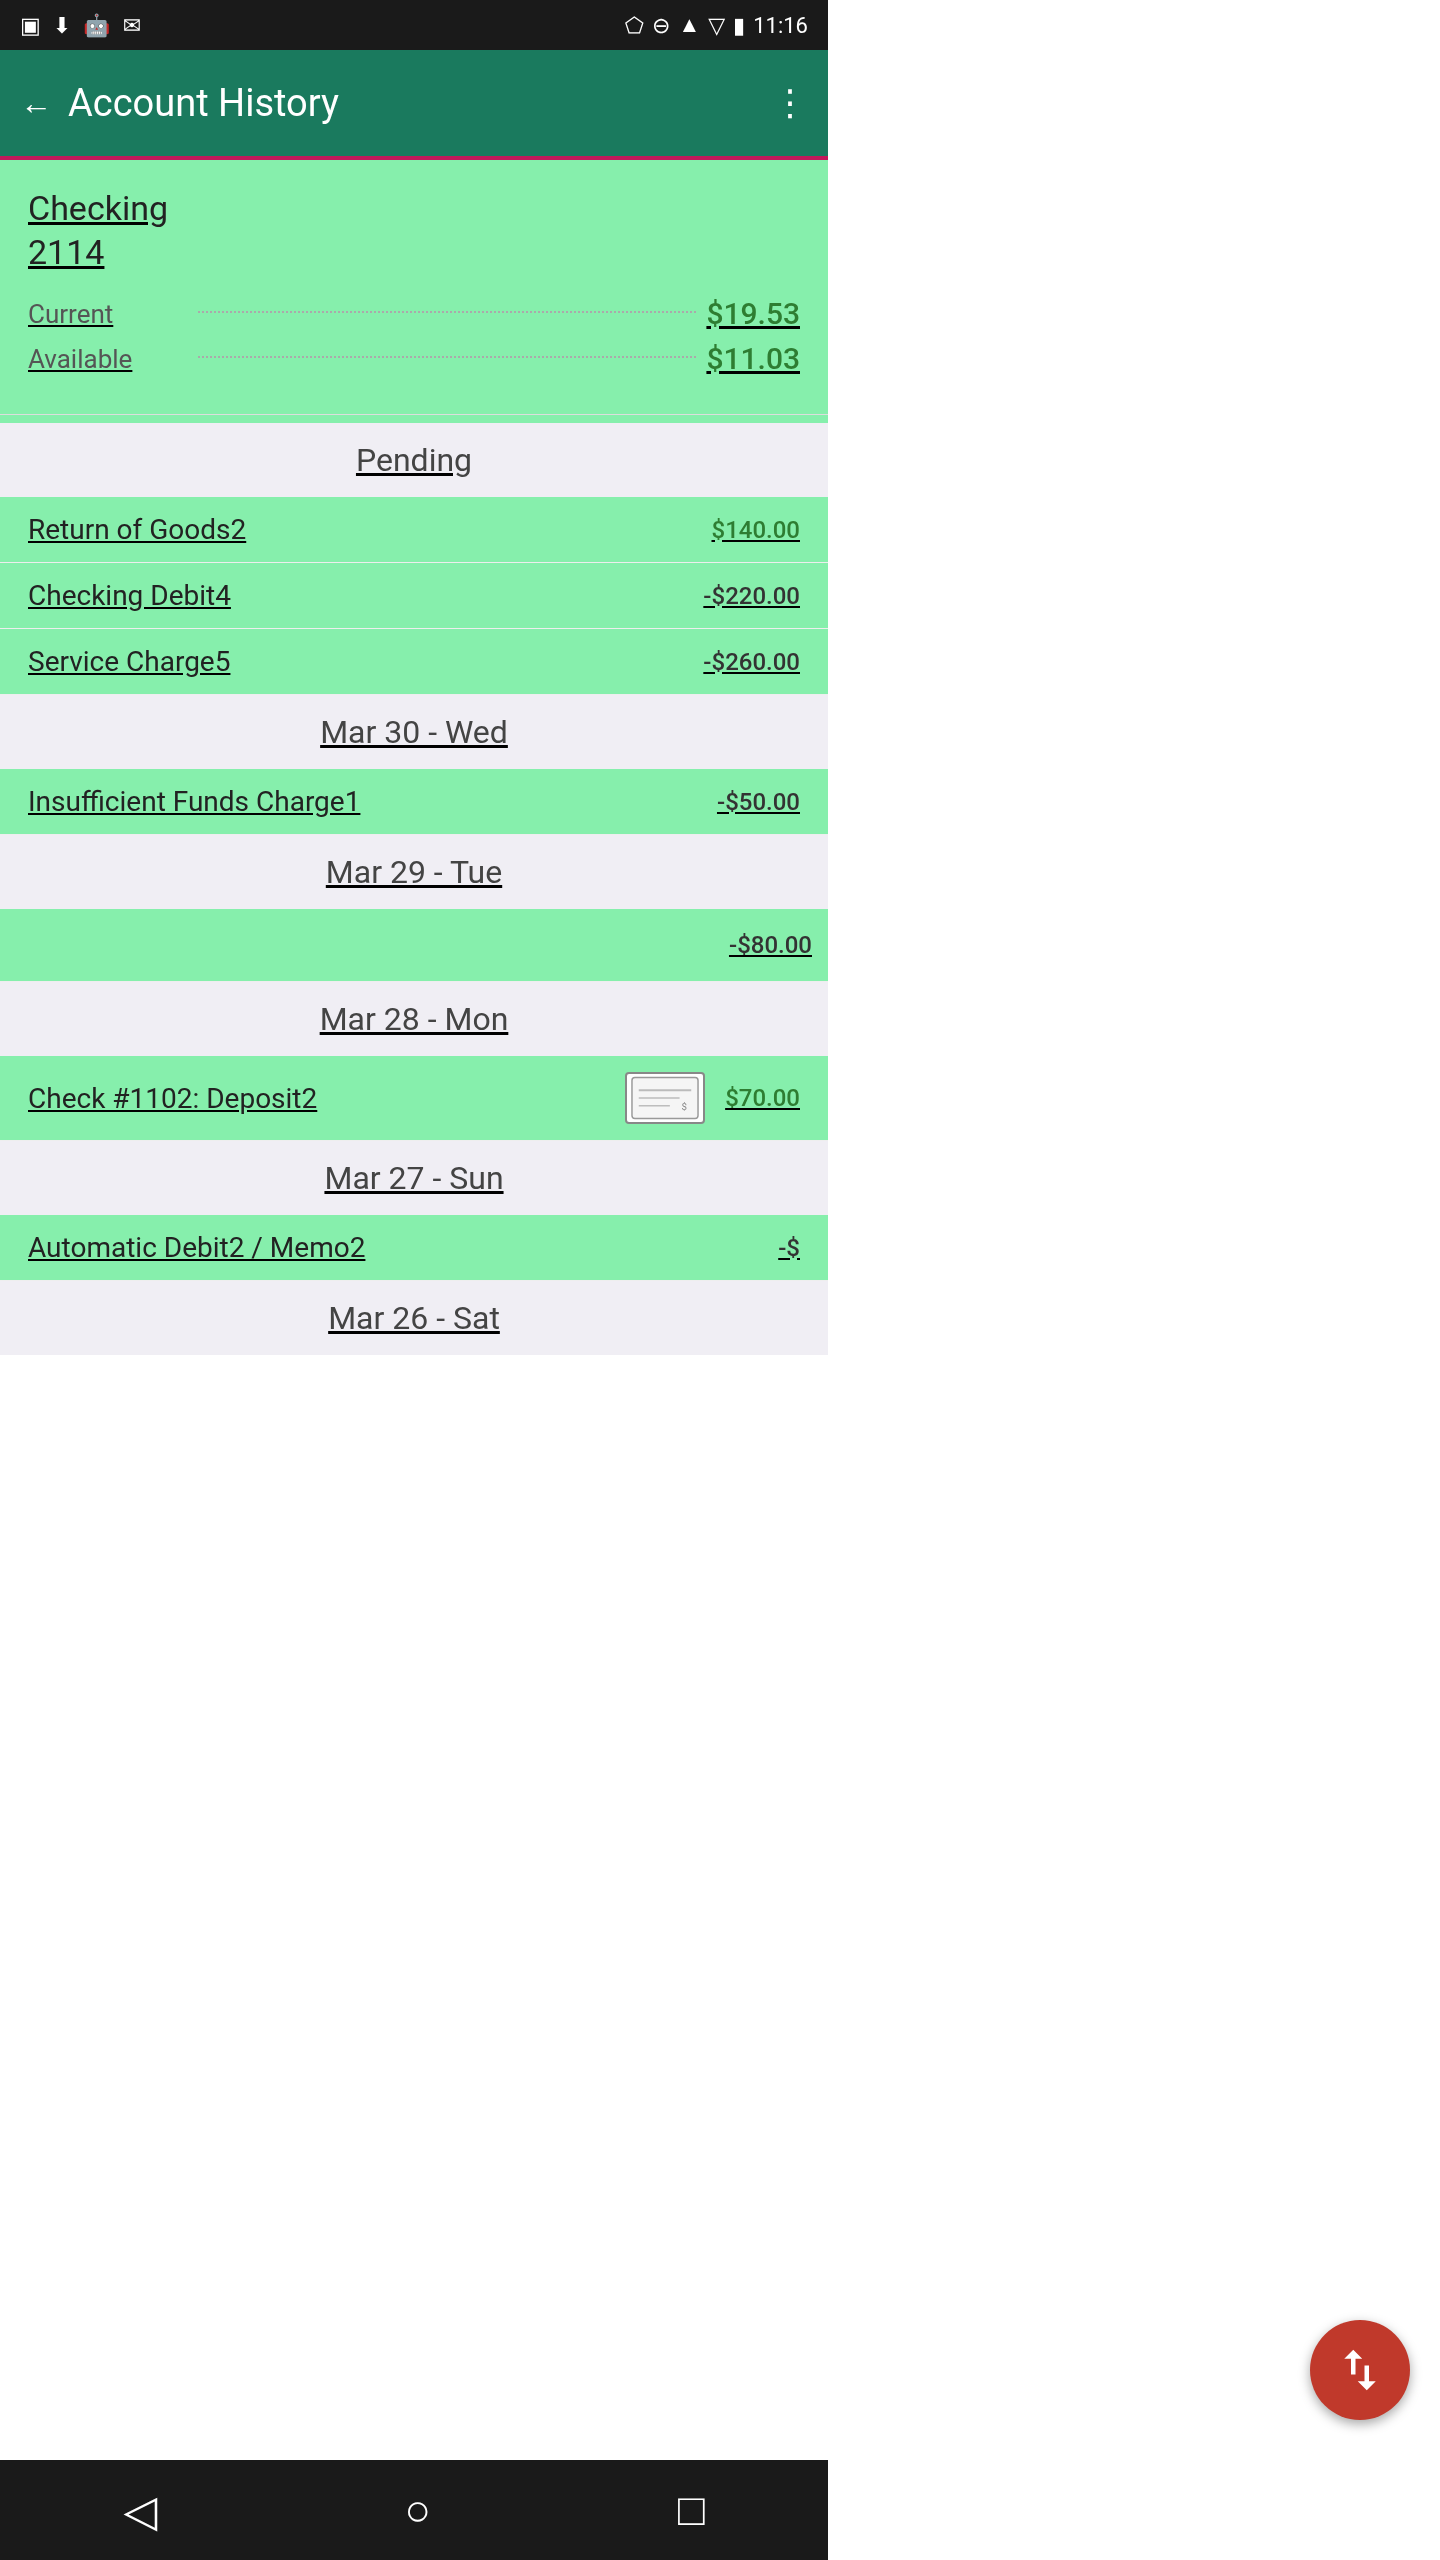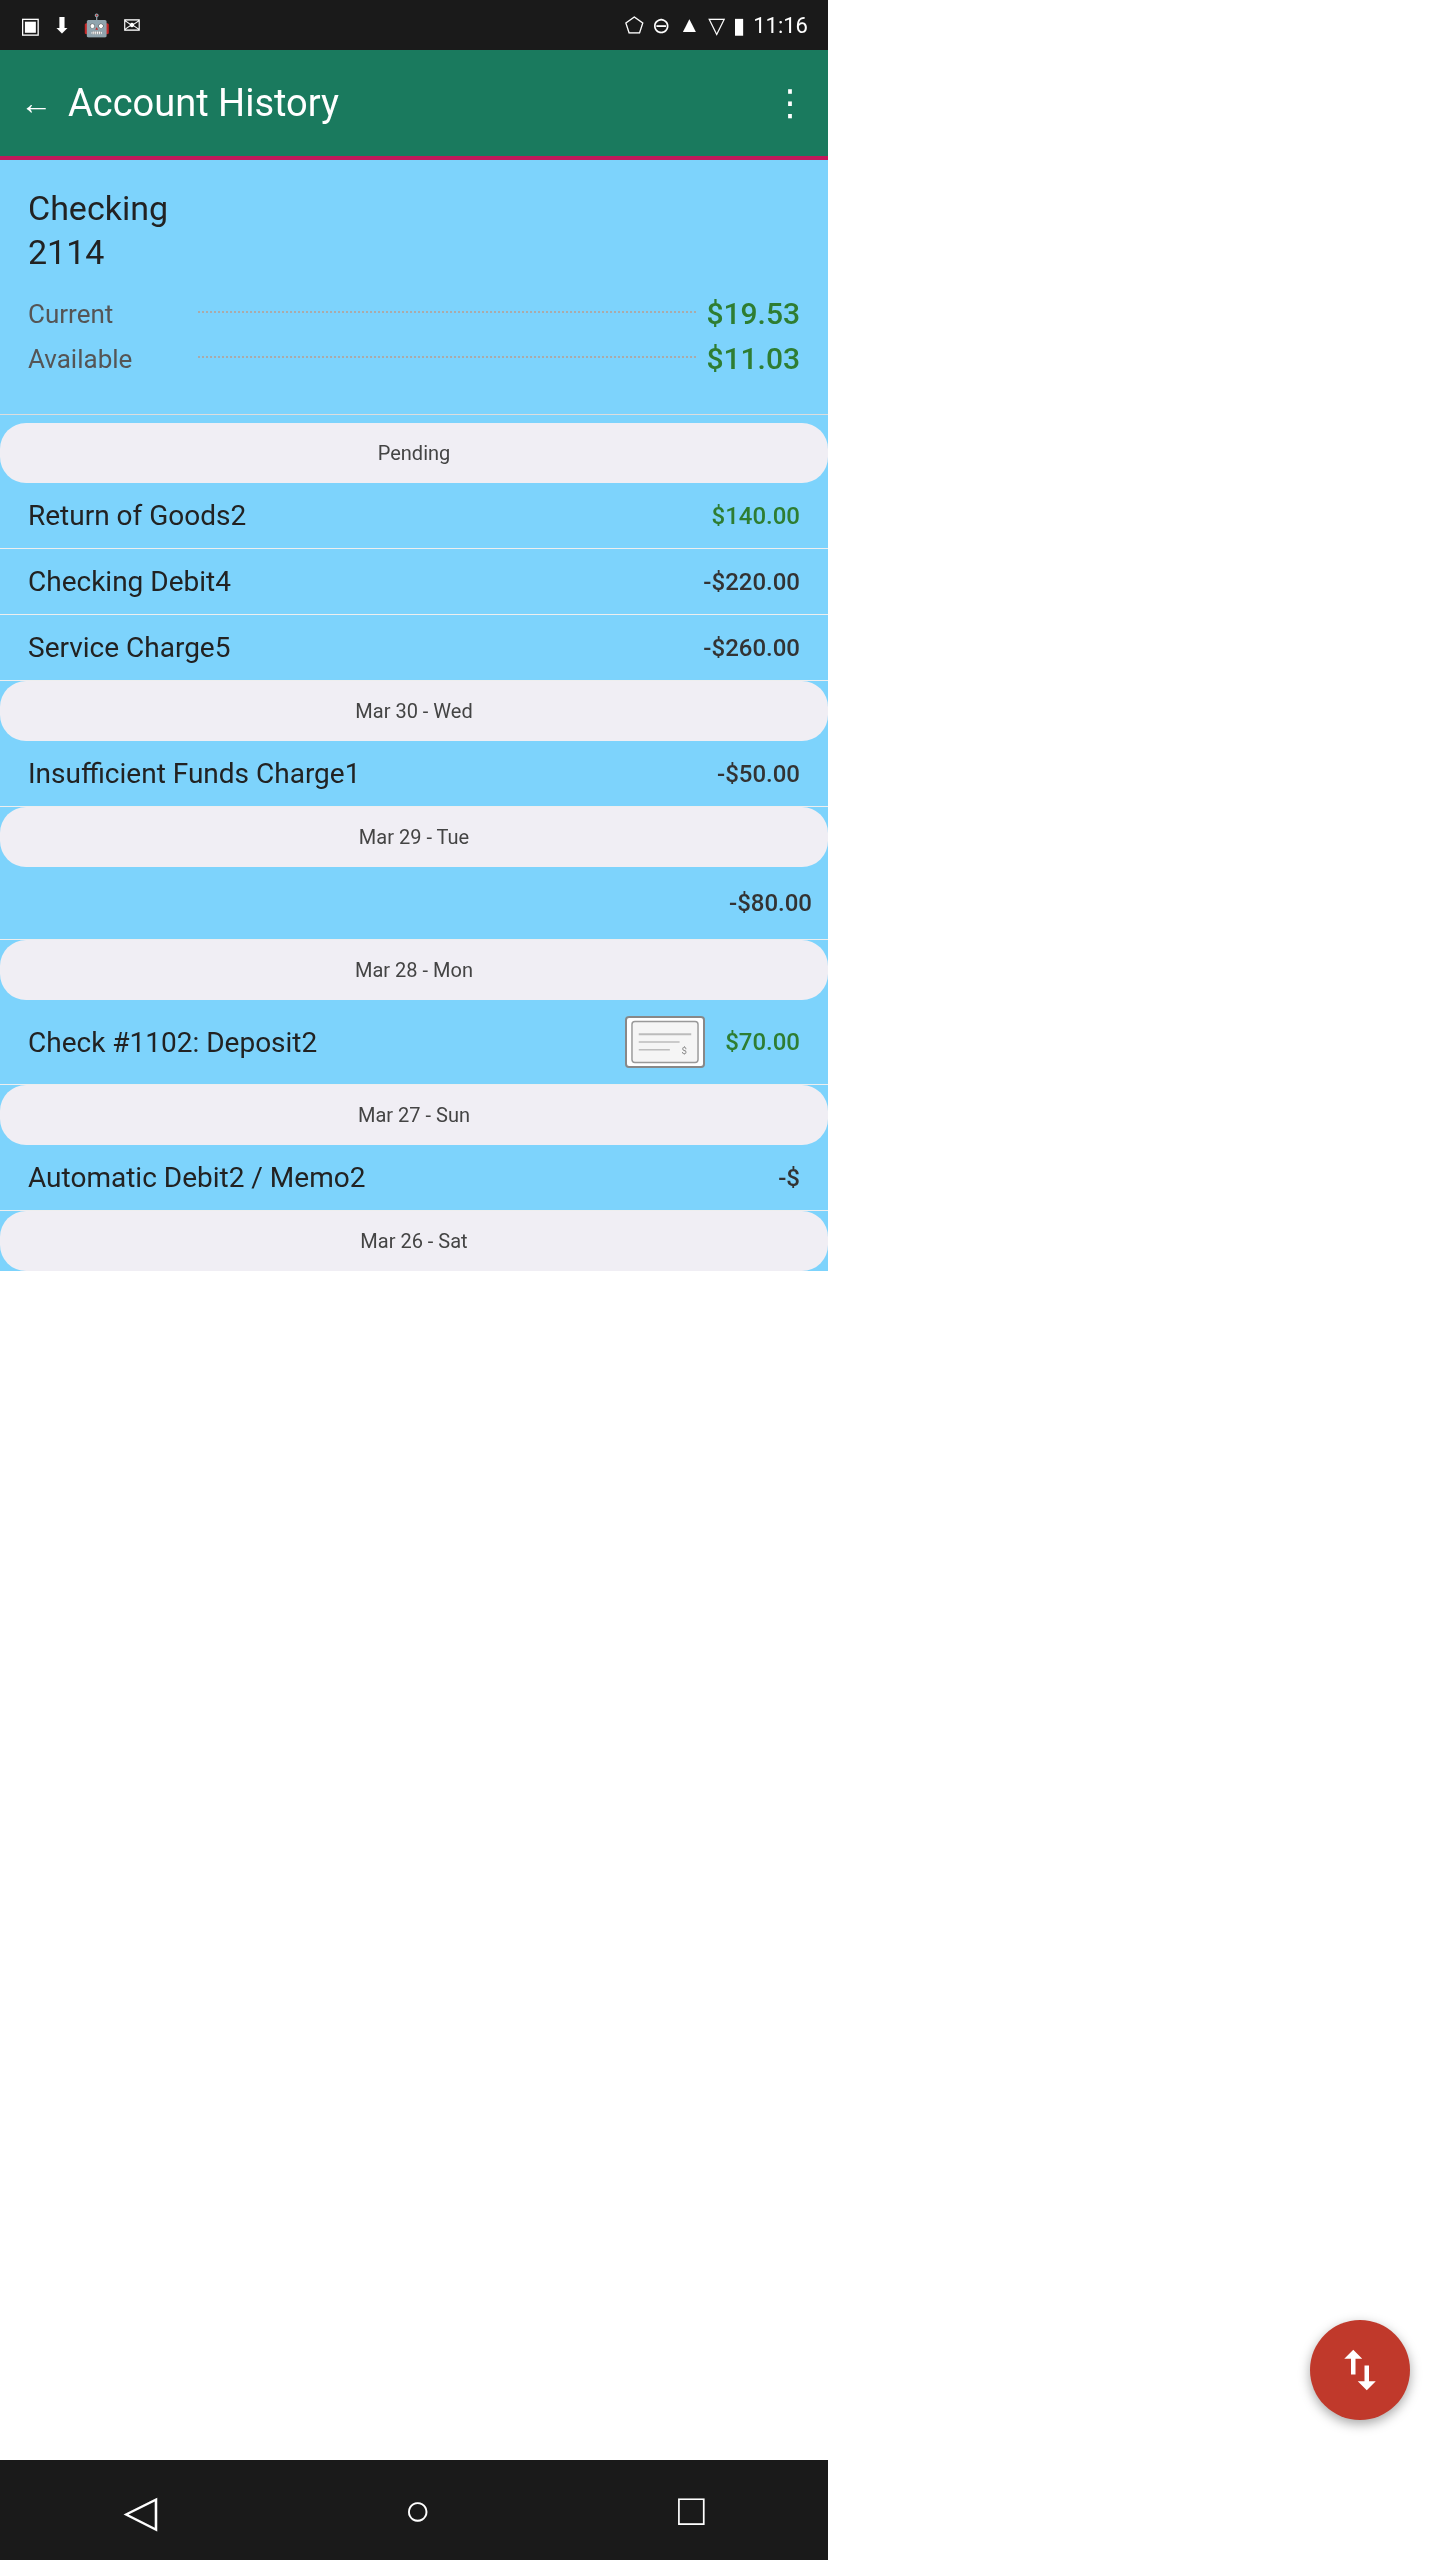"Checking" .content { background: #7dd3fc -> #86efac; text-decoration: none -> underline }
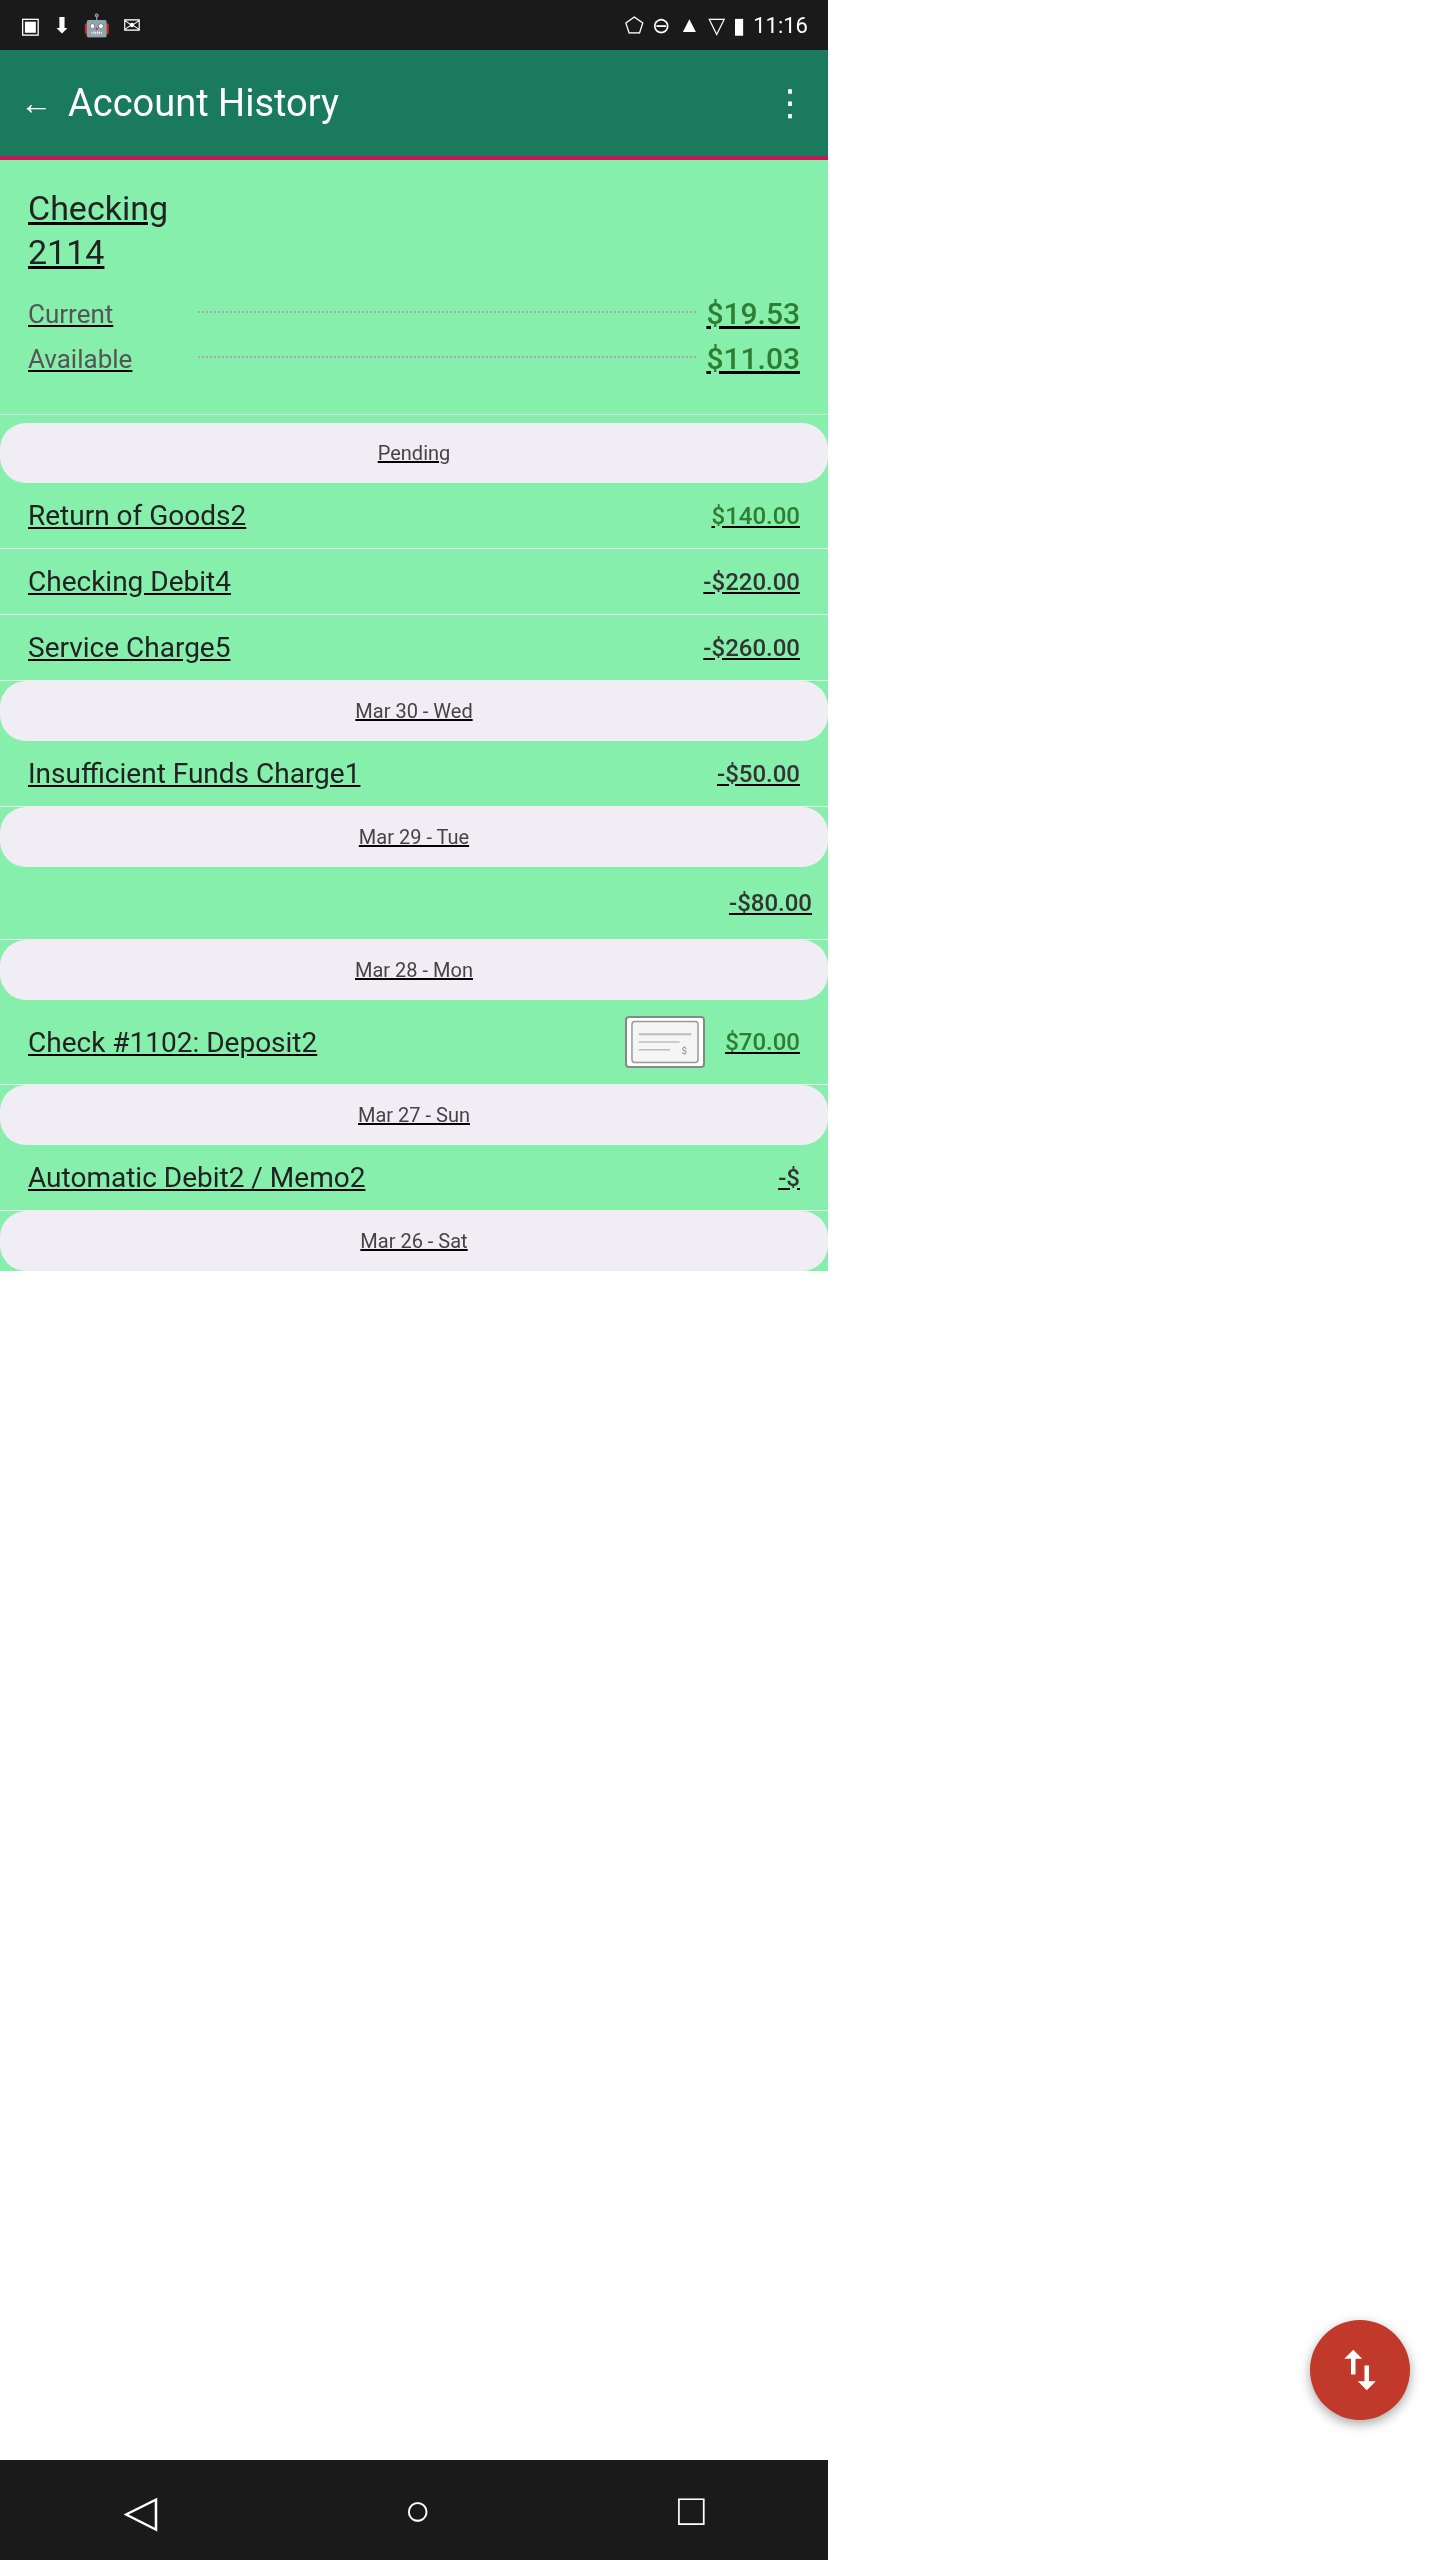"Pending" .section-header { border-radius: 26px -> none; font-size: 20px -> 32px }
